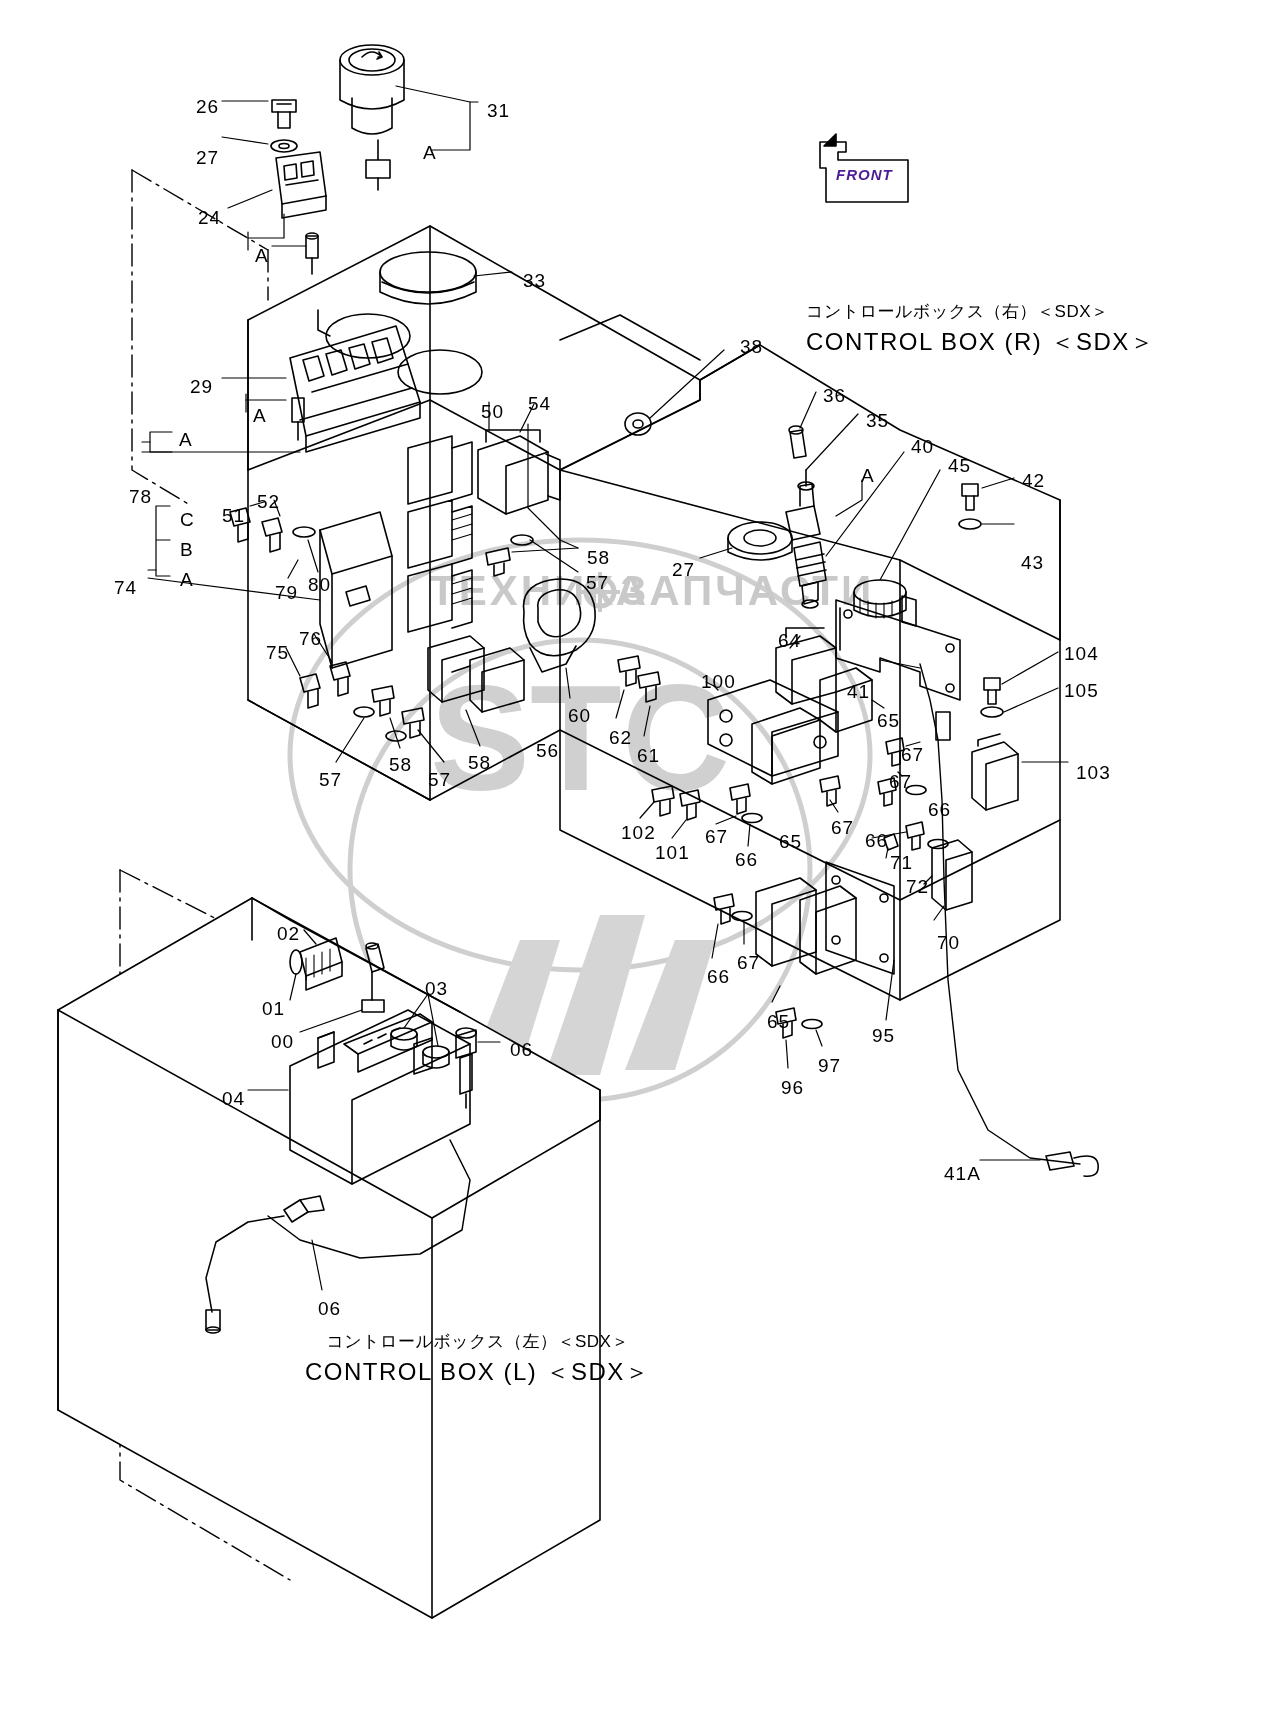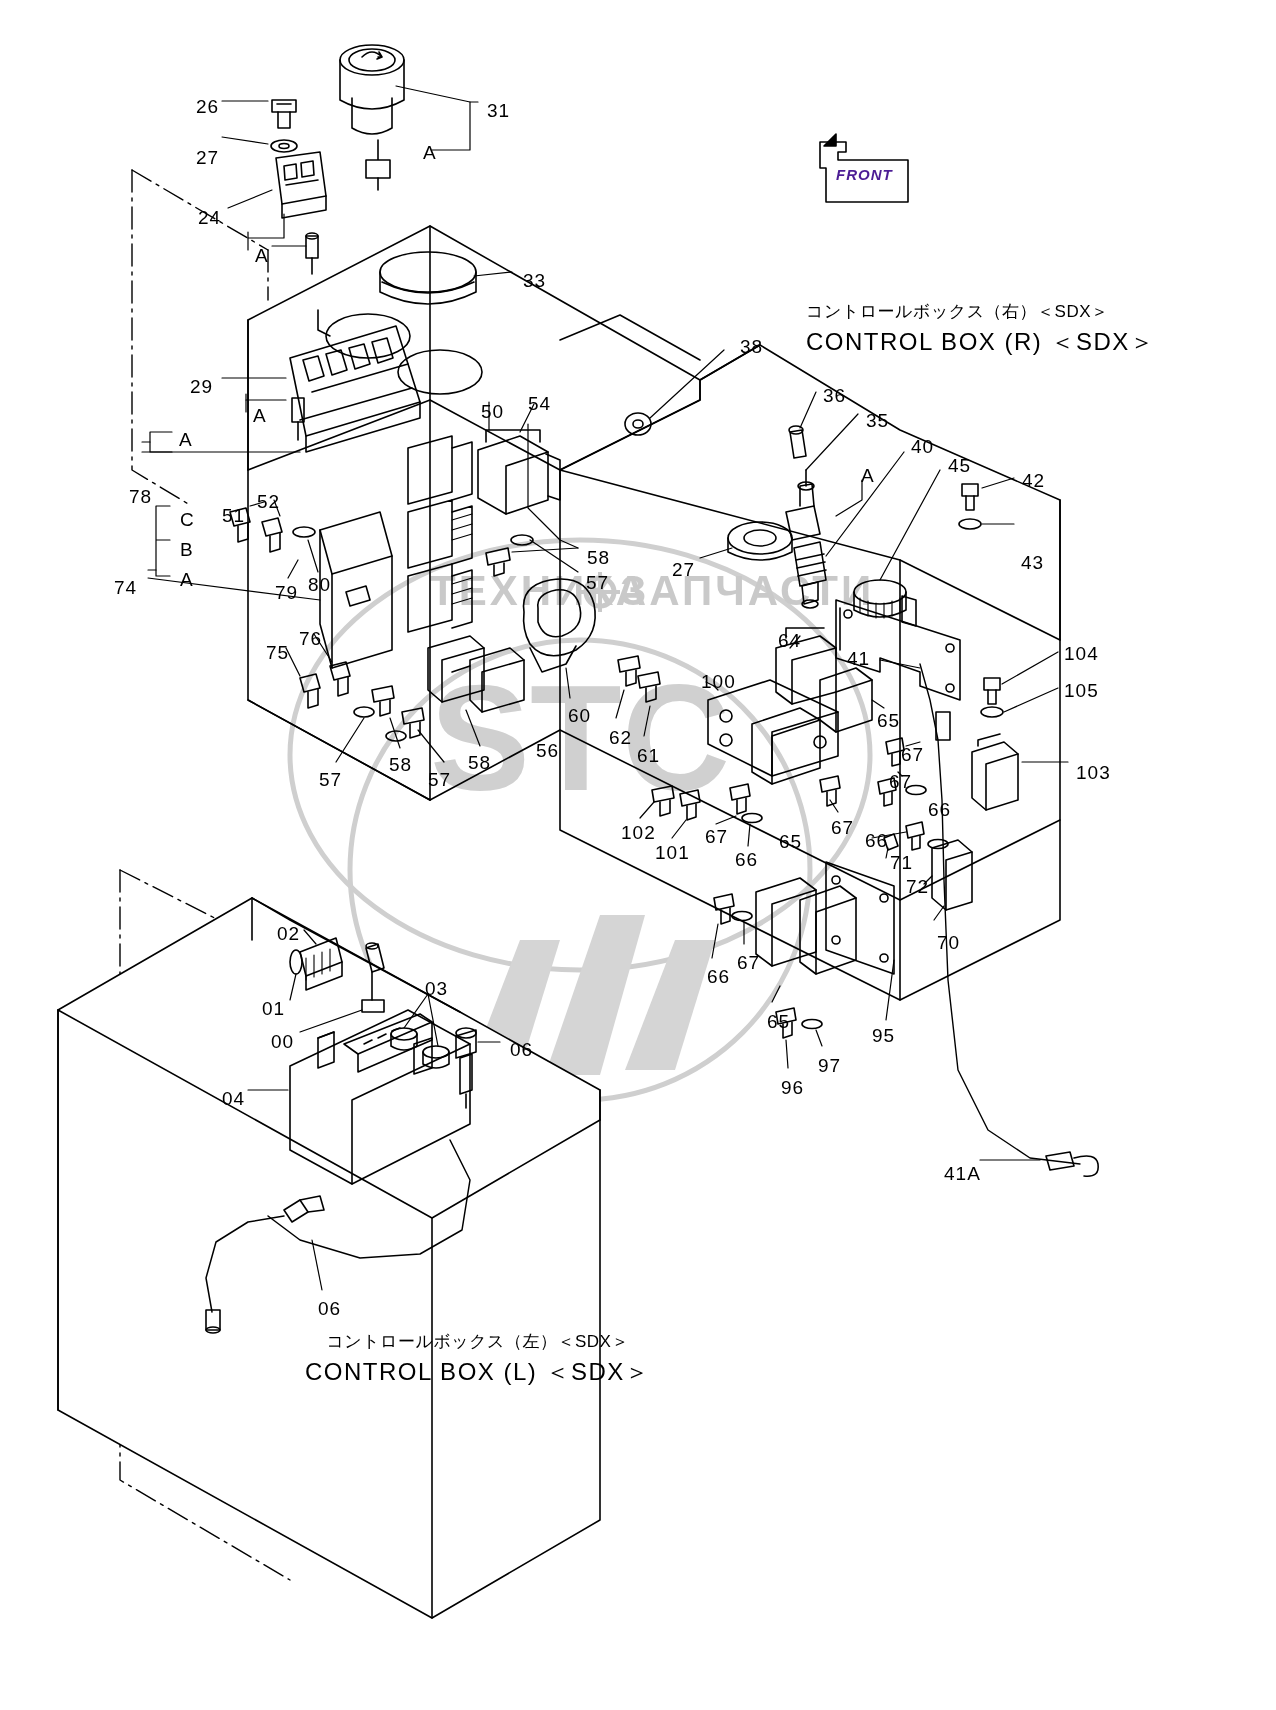"41" div.callout { top: 649px -> 682px }
